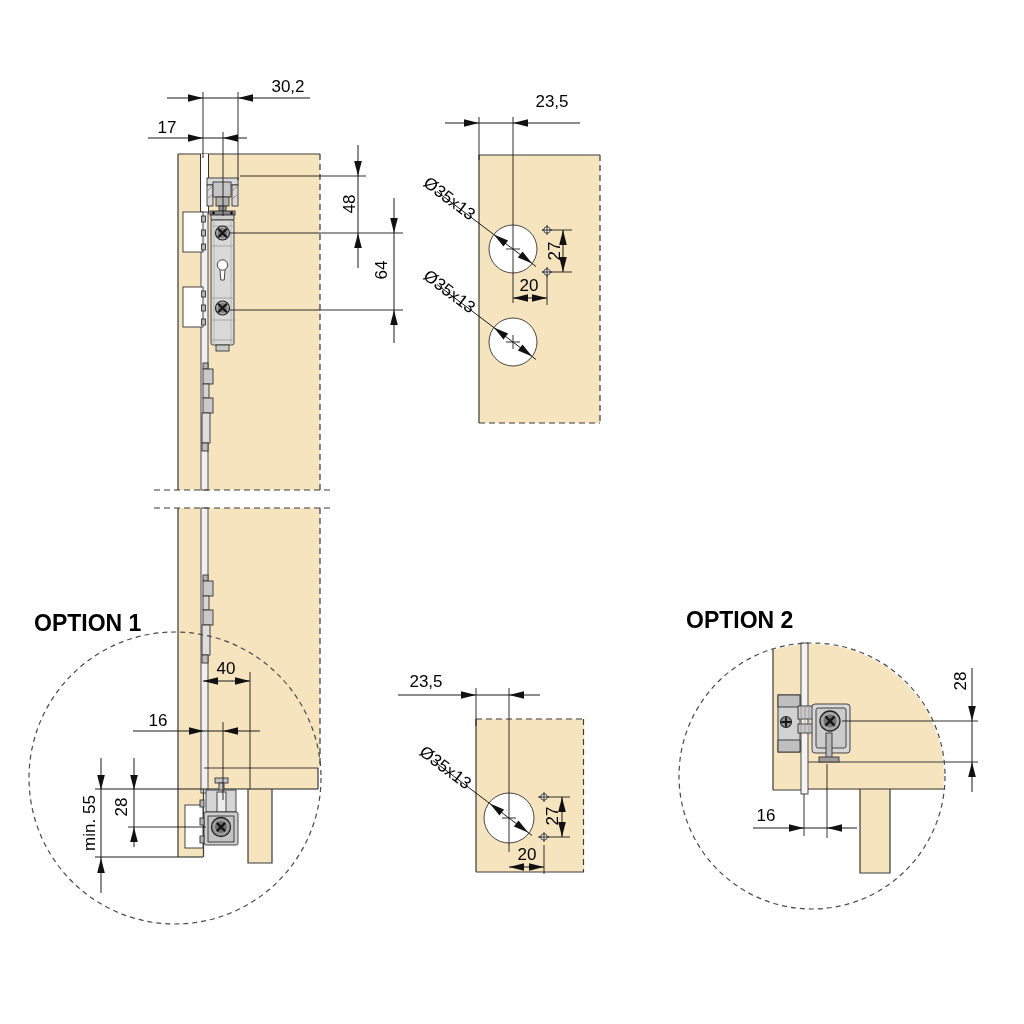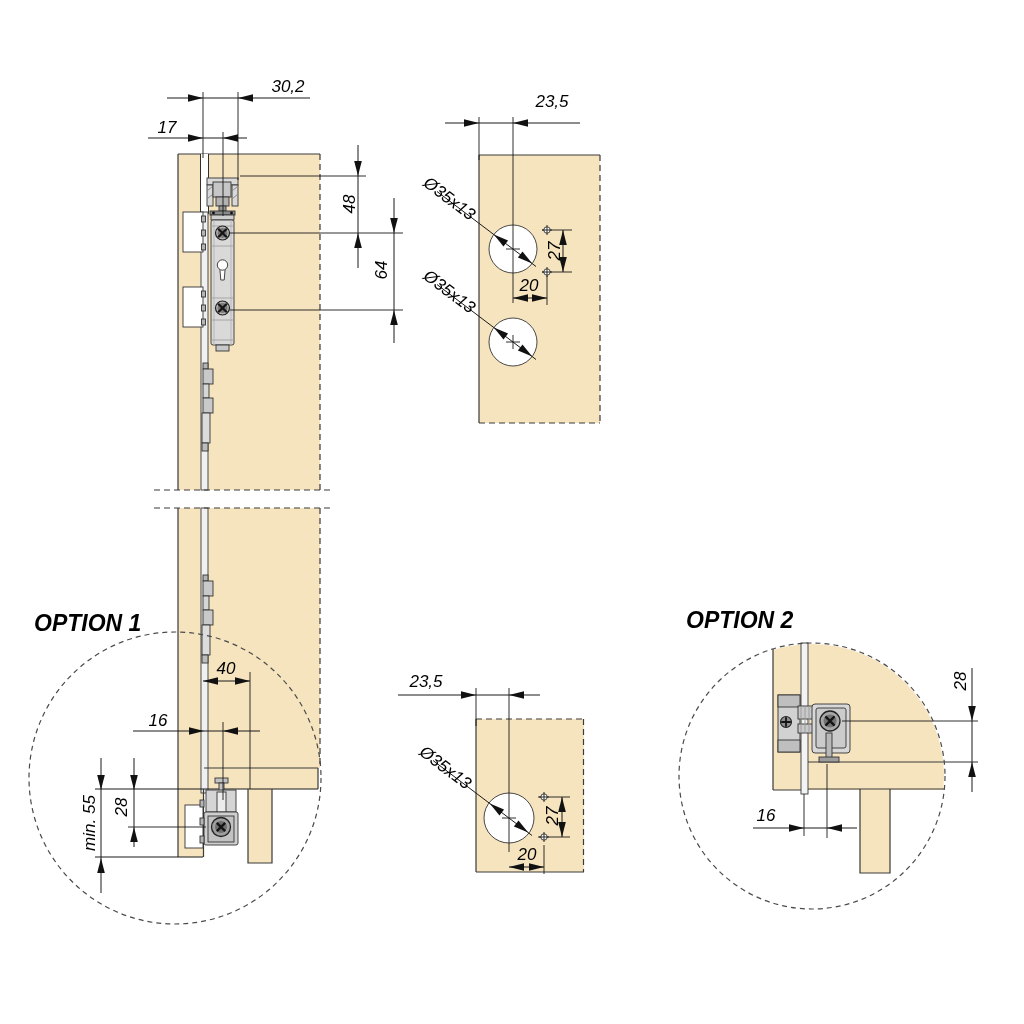"30,2" .page { font-style: italic -> none }
